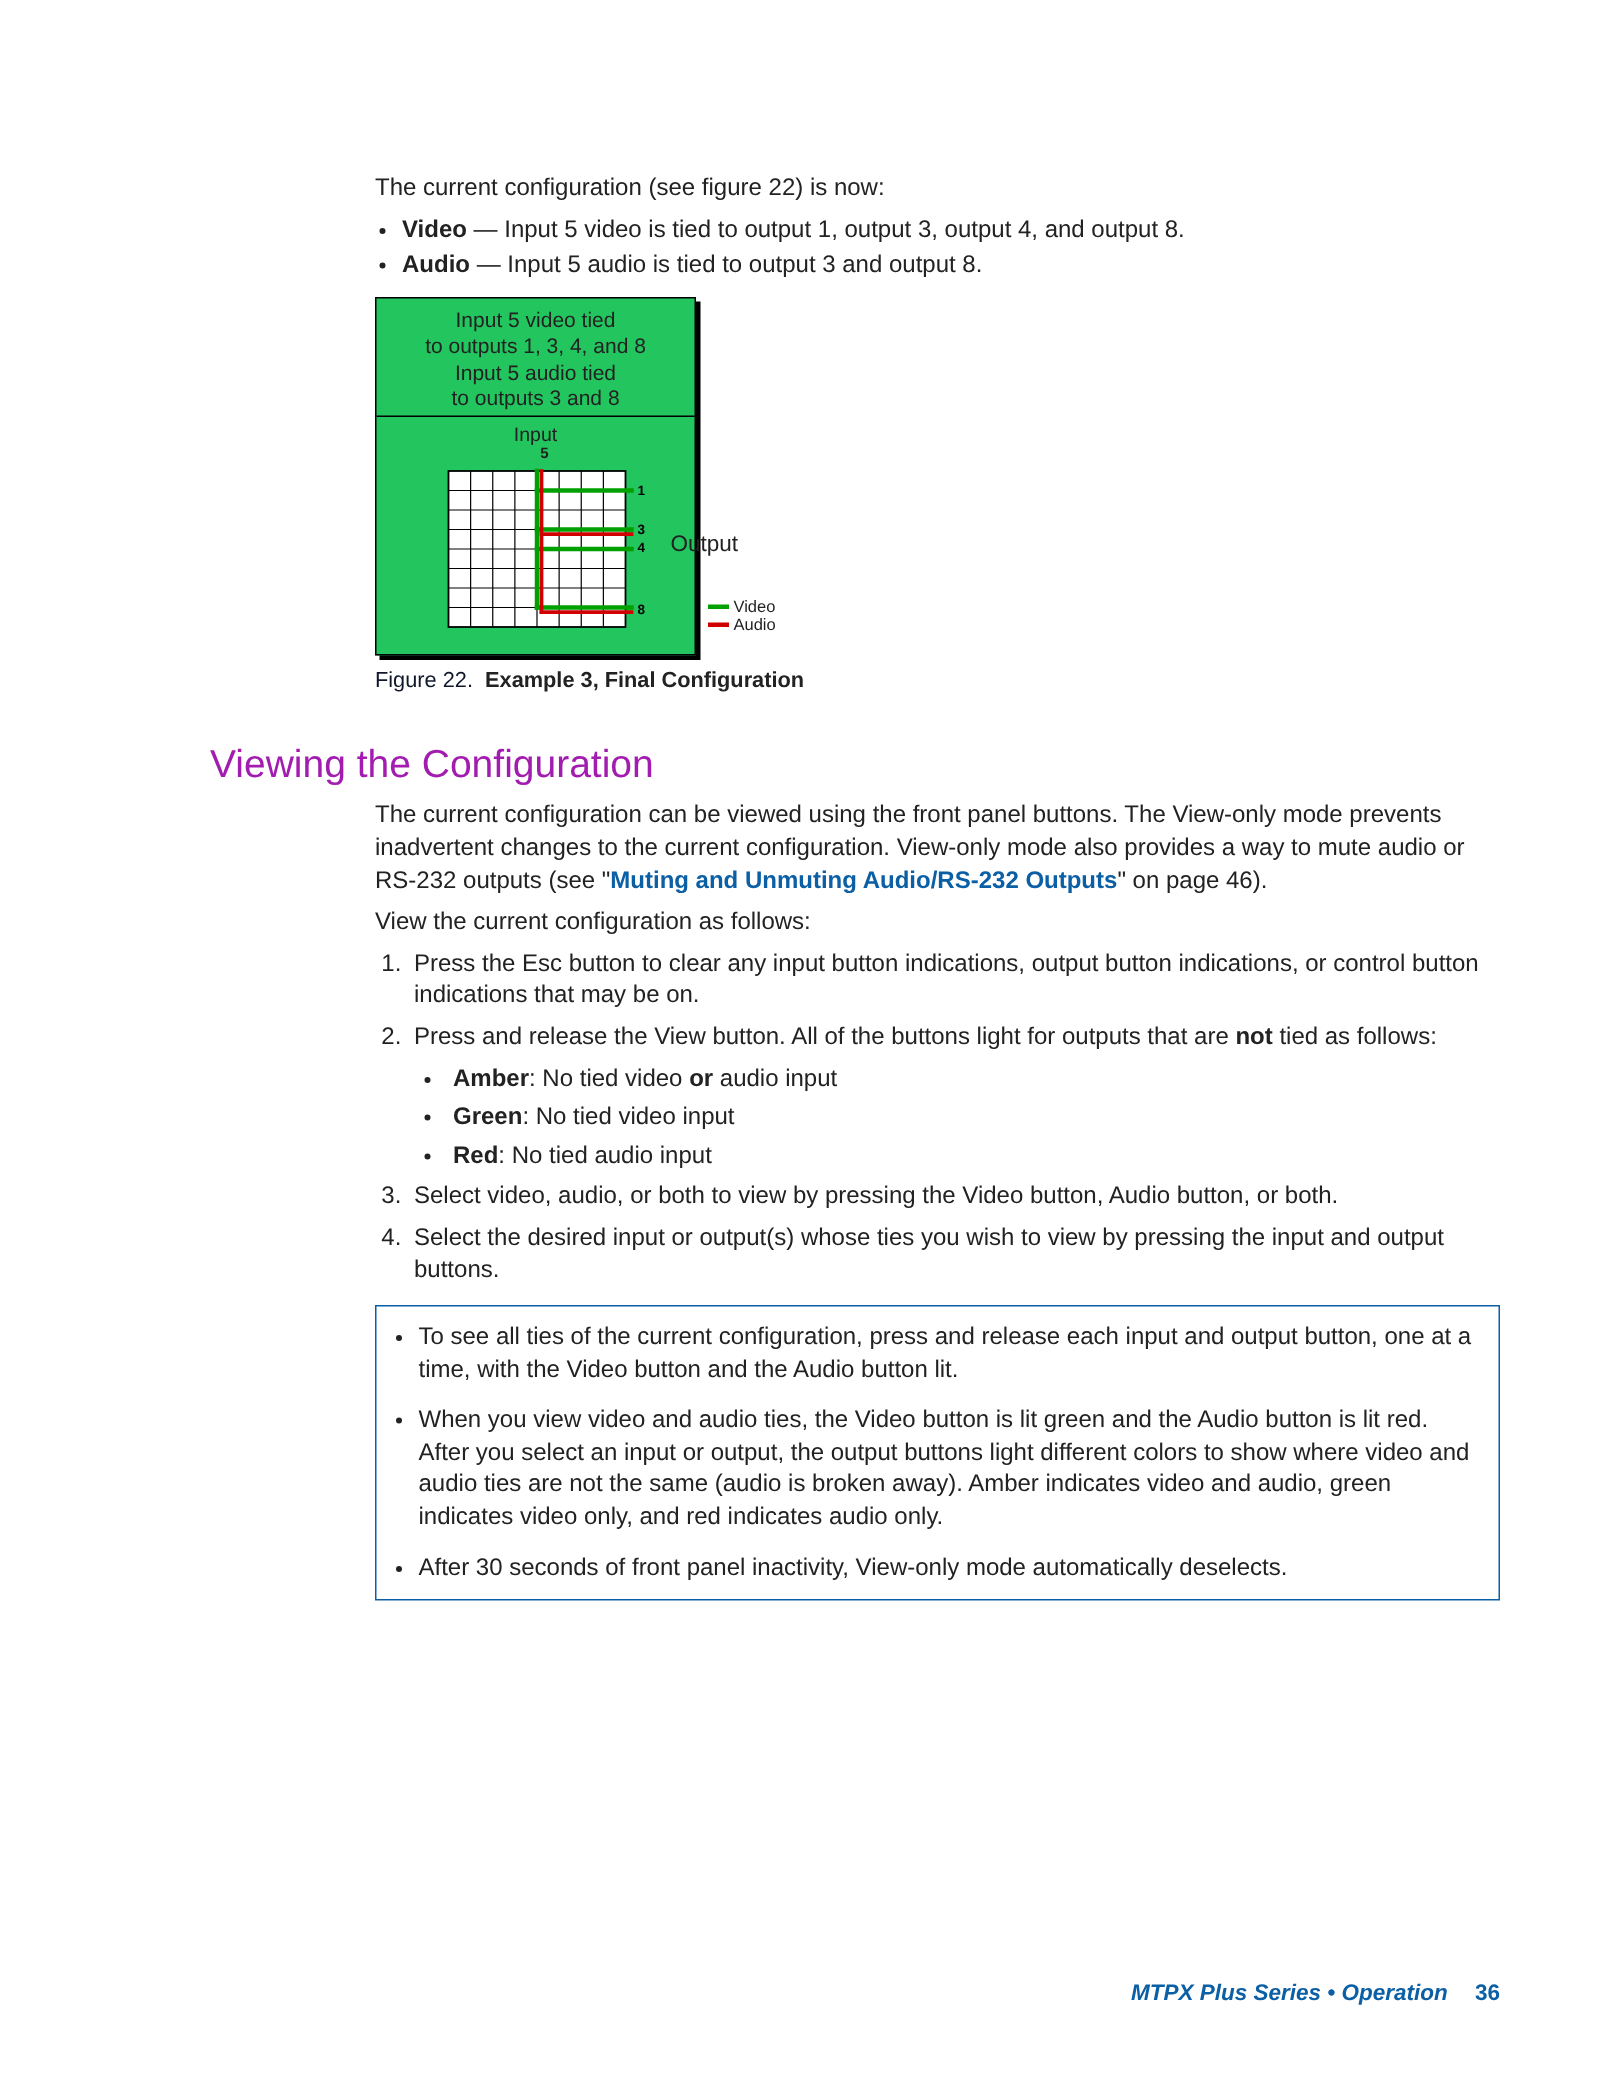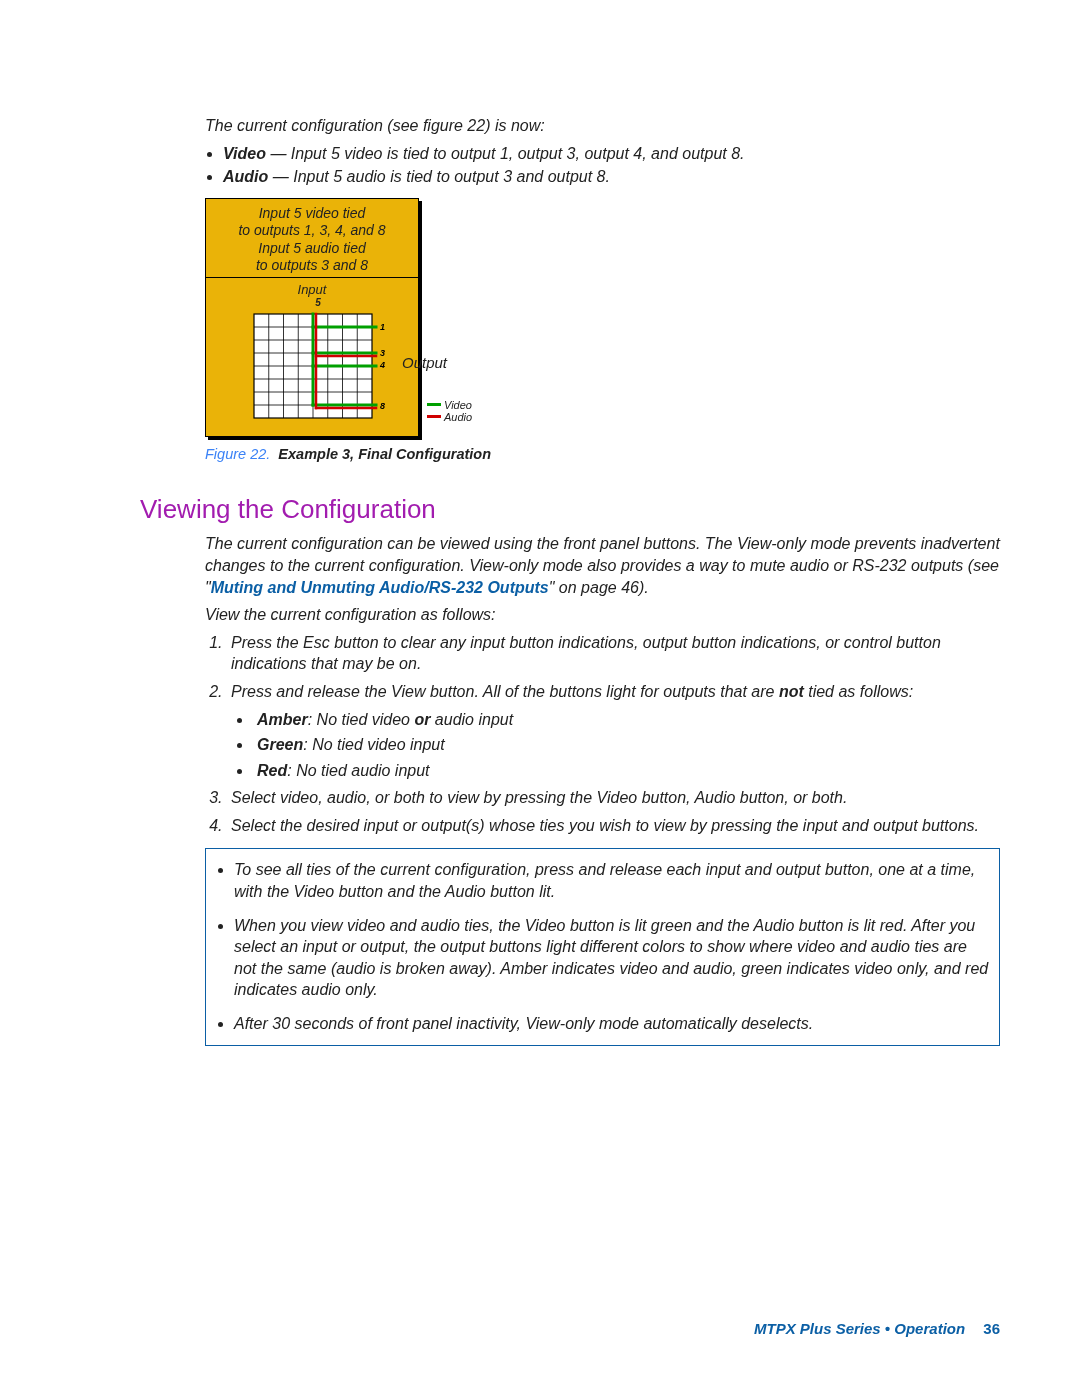"The current configuration (see figure" .content-indent { font-style: italic -> none; margin-left: 65px -> 110px }
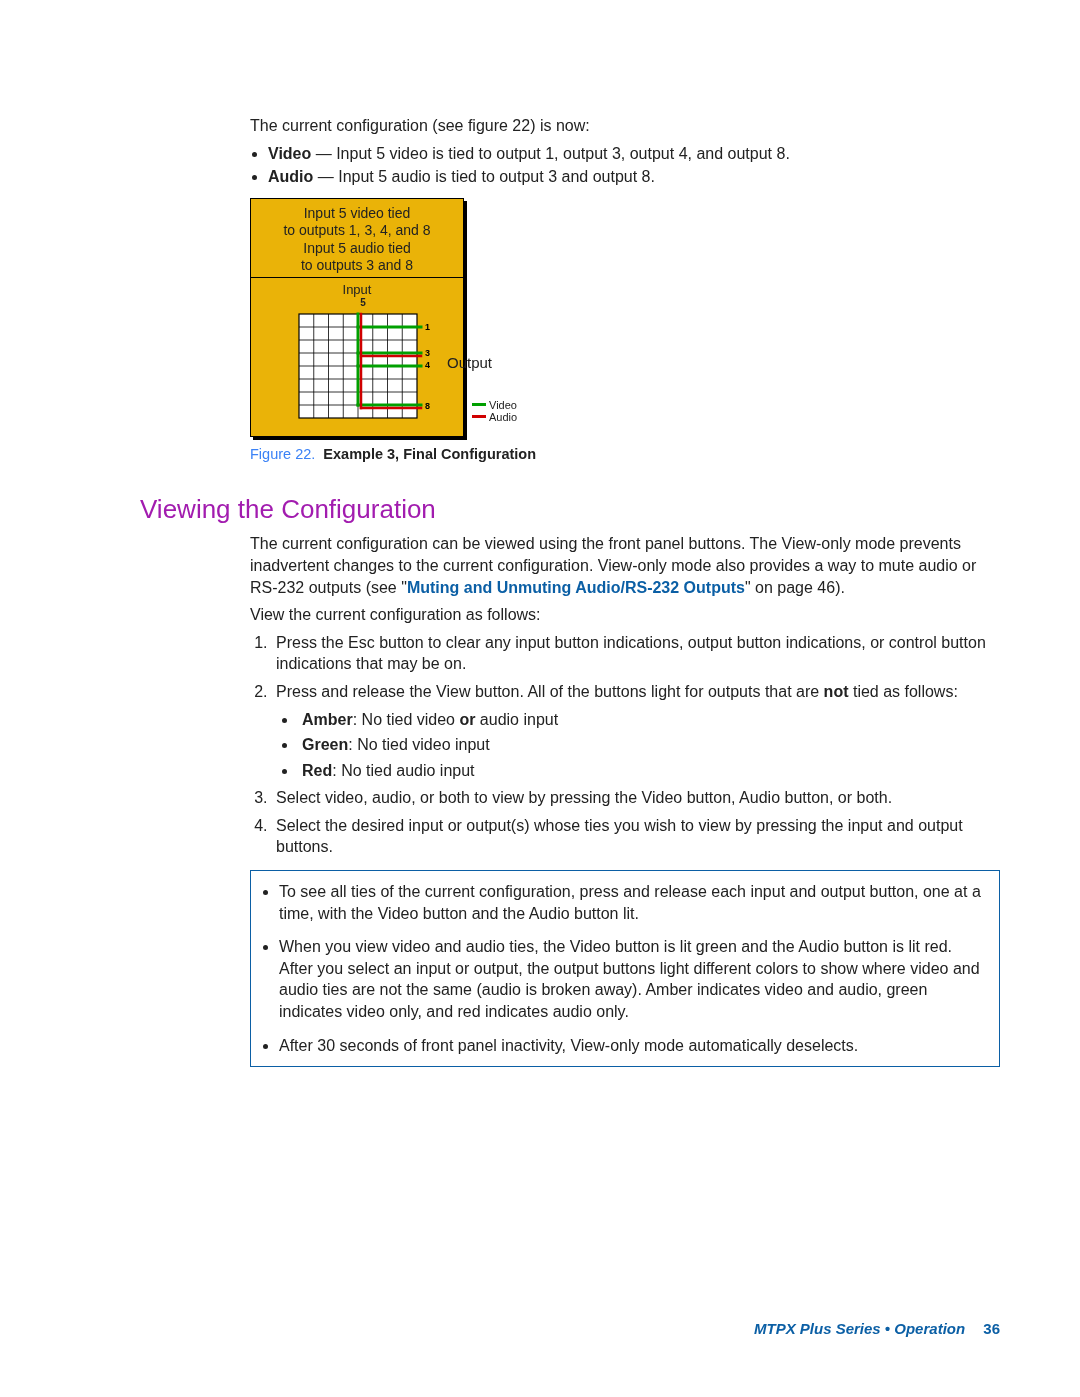"Input 5 video tied" .diagram { background: #eab308 -> #22c55e }
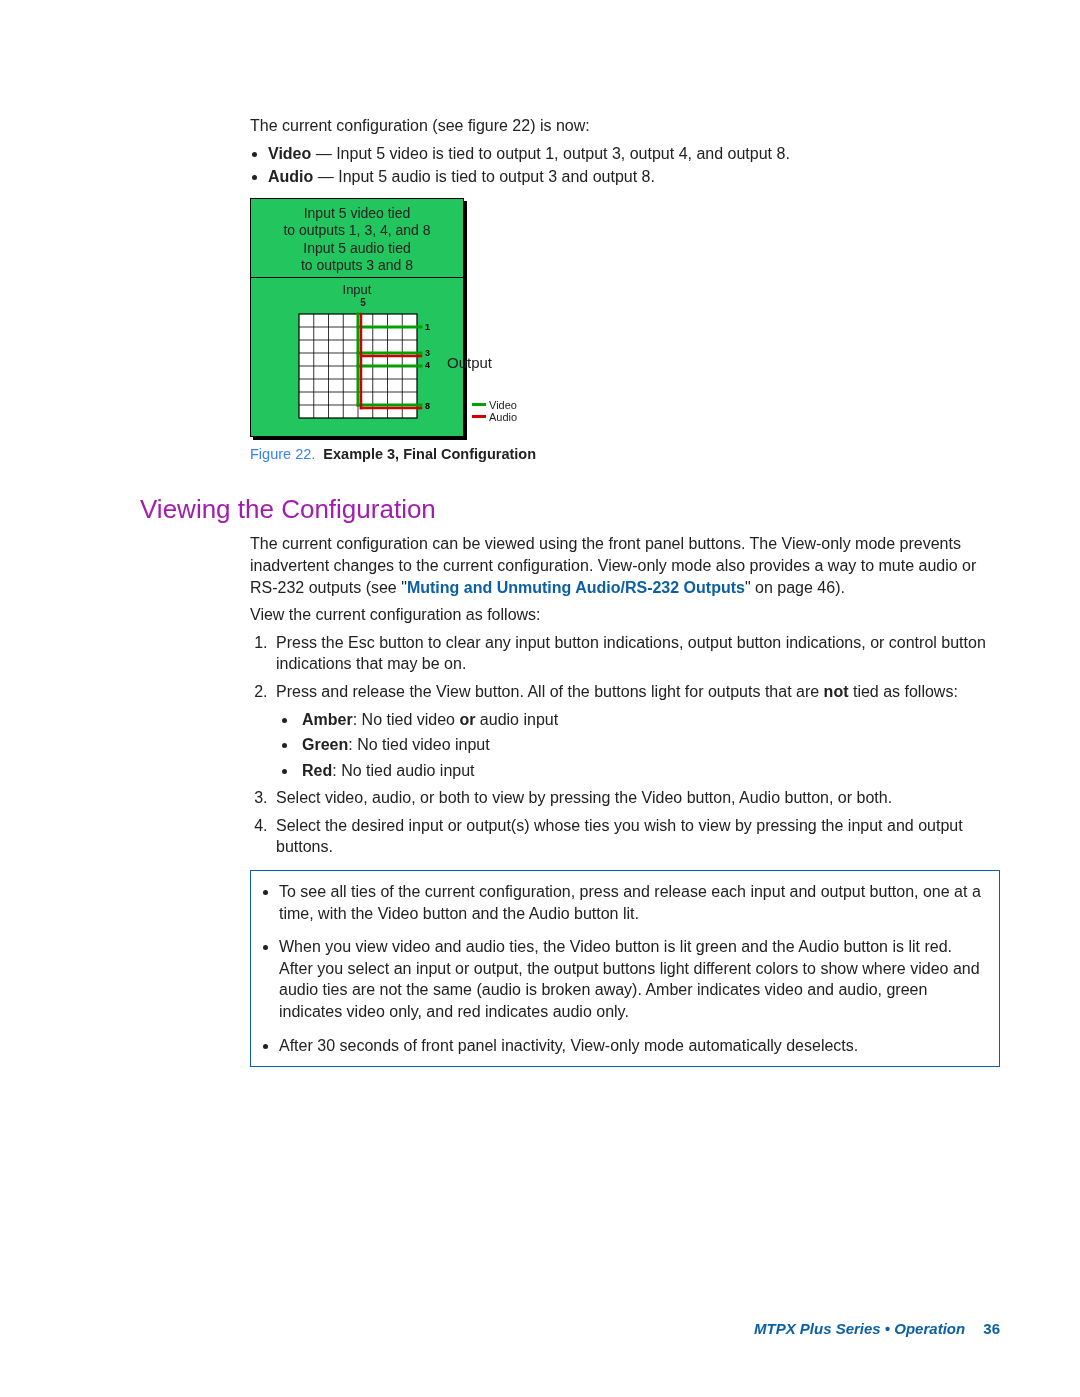"Figure 22." .fig-caption .lbl { color: #3b82f6 -> #0f172a }
